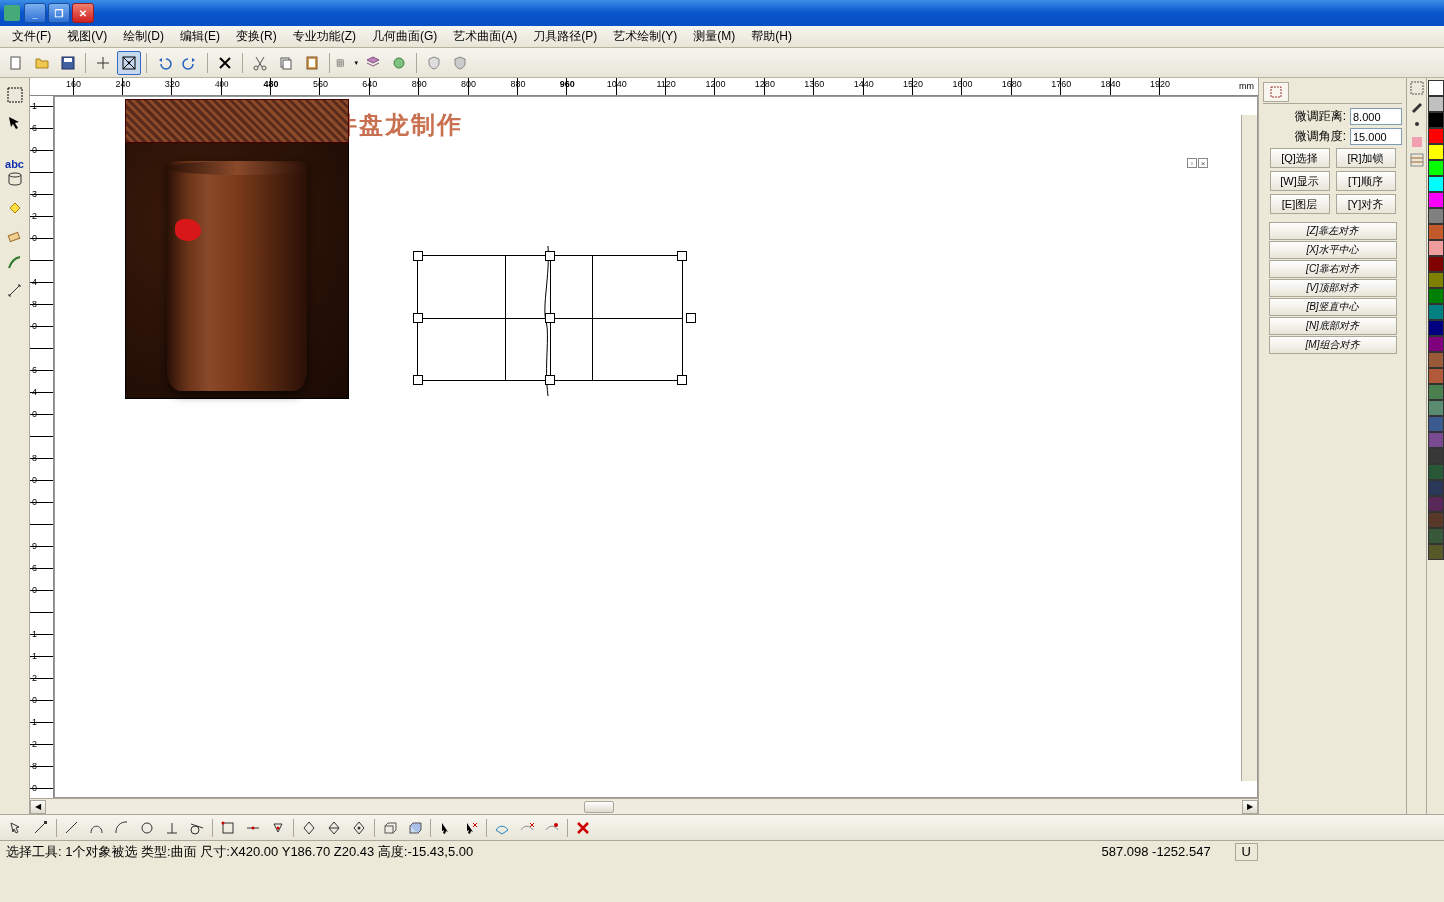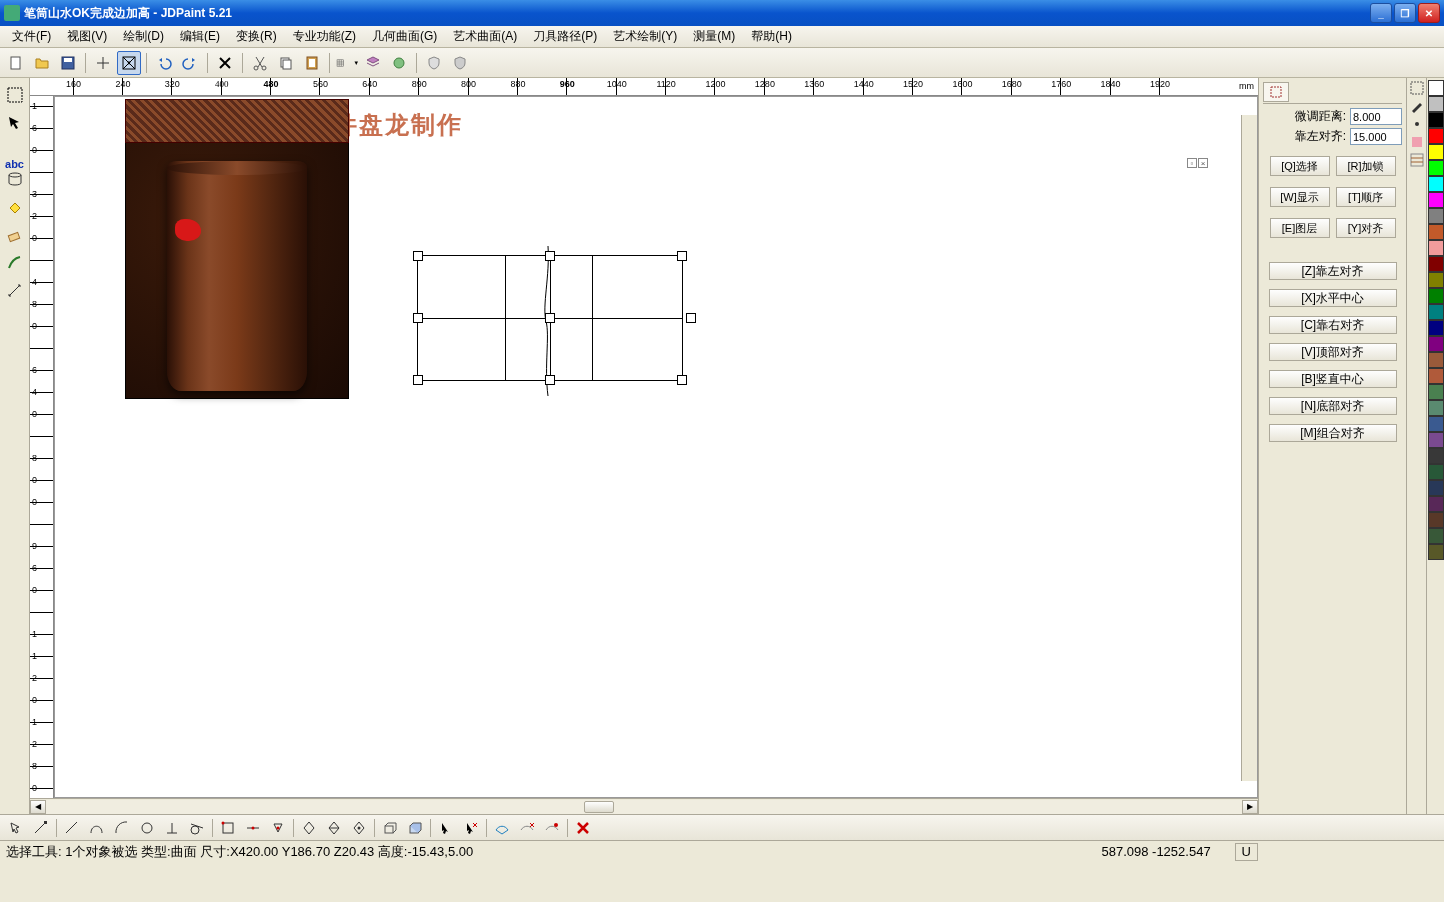"笔筒山水OK完成边加高 - JDPaint 5.21" span.titlebar-text { html: <span>笔筒山水OK完成边加高 - JDPaint 5.21</span> -> none }
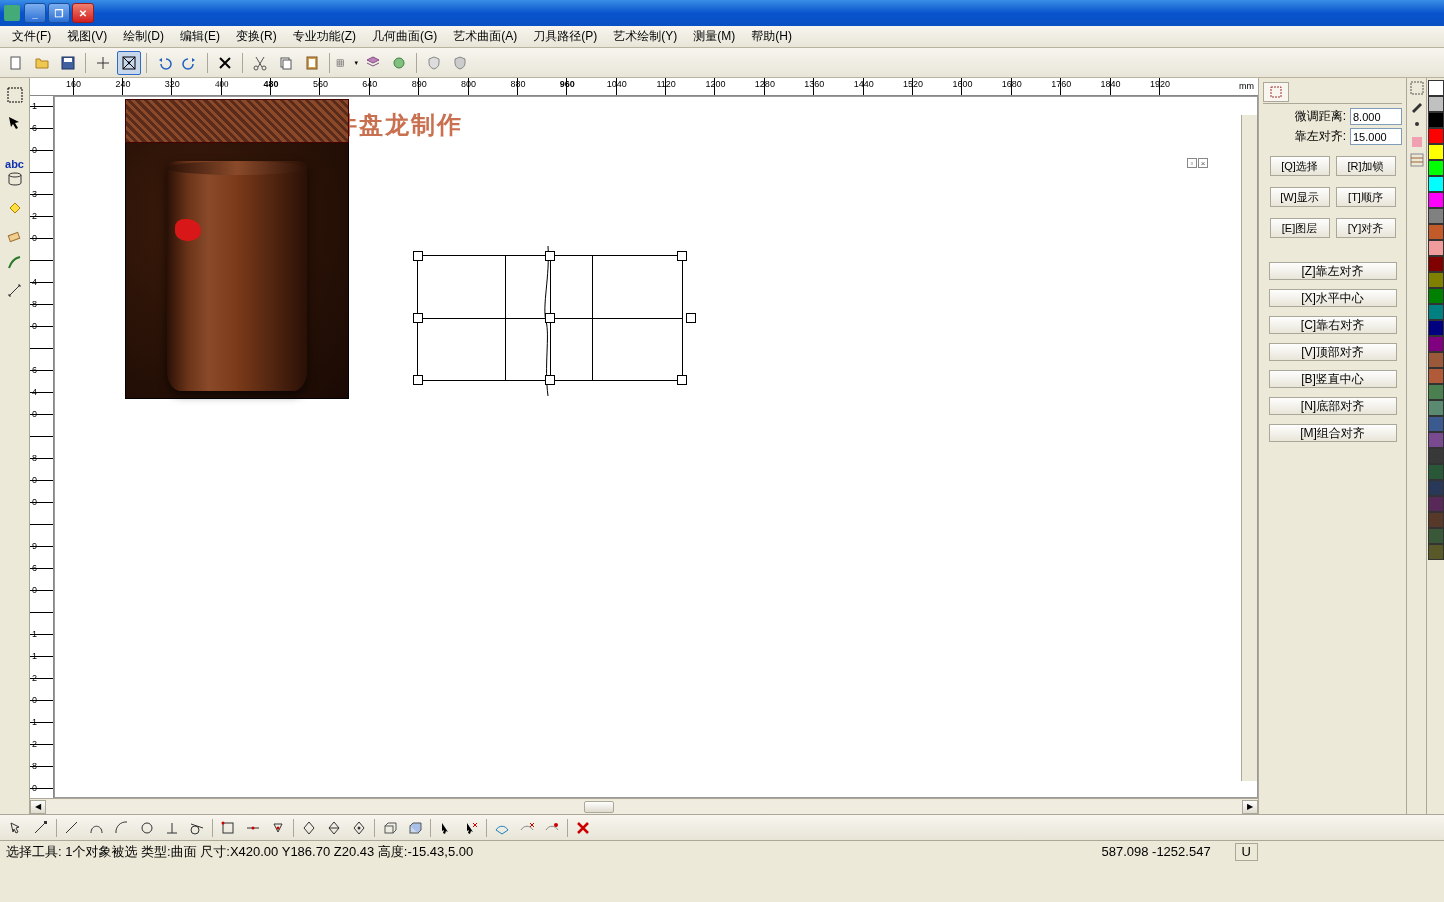"靠左对齐:" span.rp-label { text: 靠左对齐 -> 微调角度 }
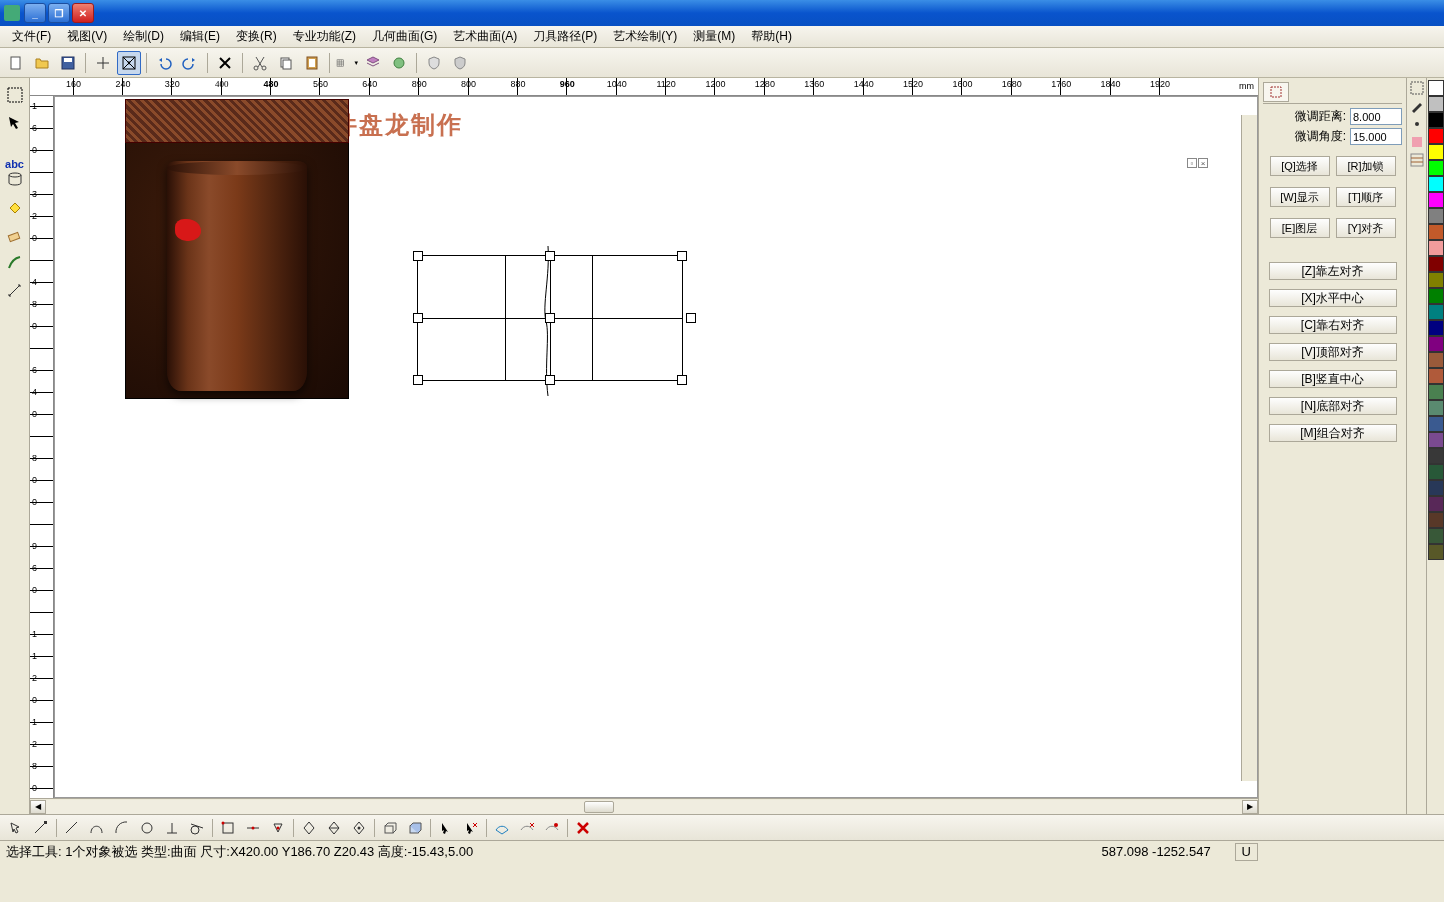"[Q]选择" .rp-btn-row { margin: 11px 0 -> 3px 0 }
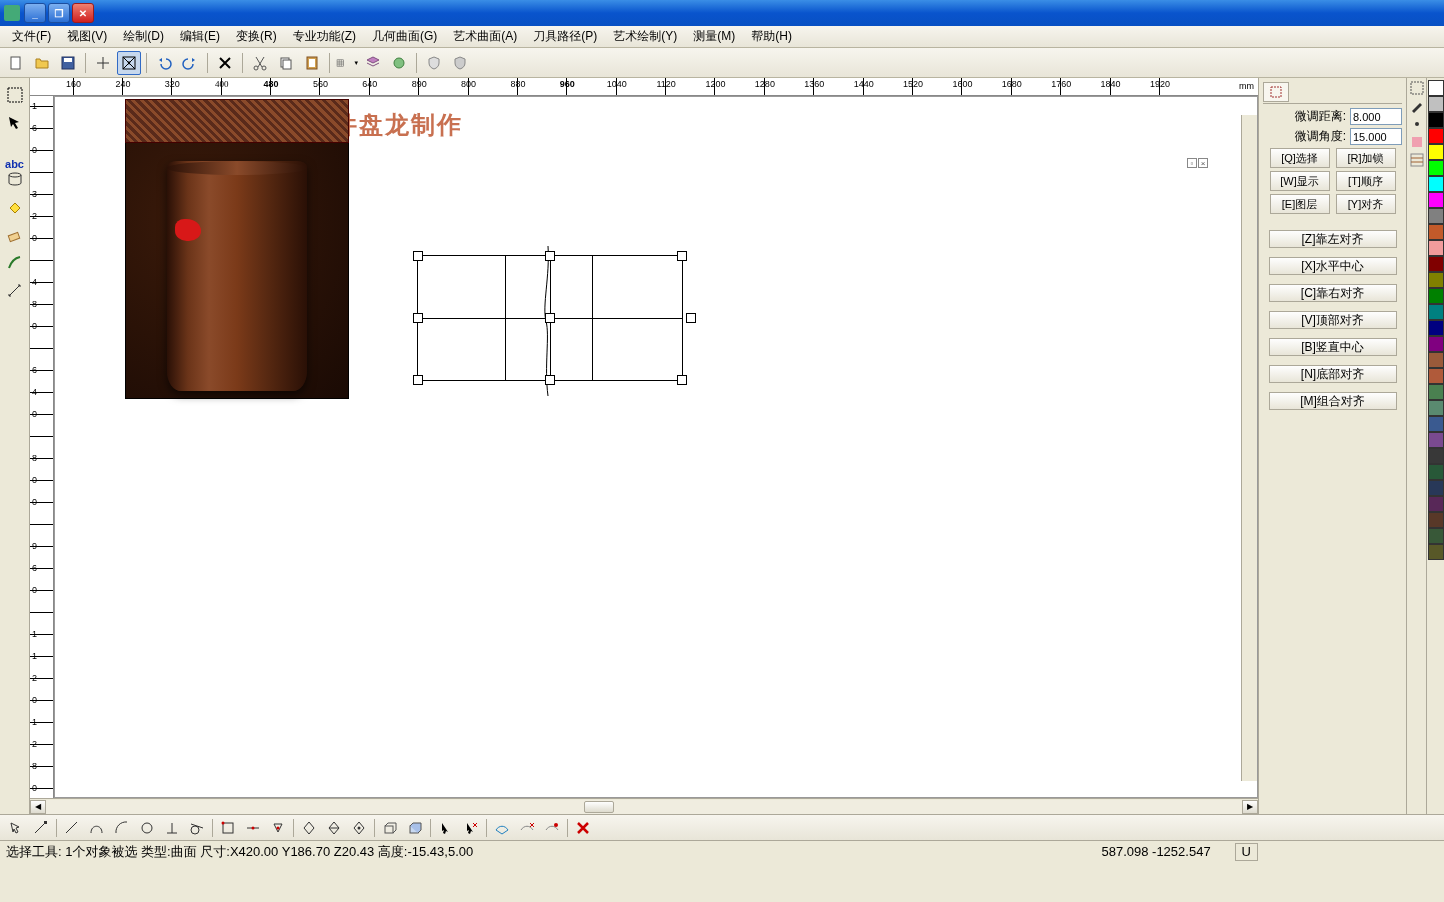"[Z]靠左对齐" .rp-wide-btn { font-size: 12px -> 10px; font-style: none -> italic; margin: 9px auto -> 1px auto }
